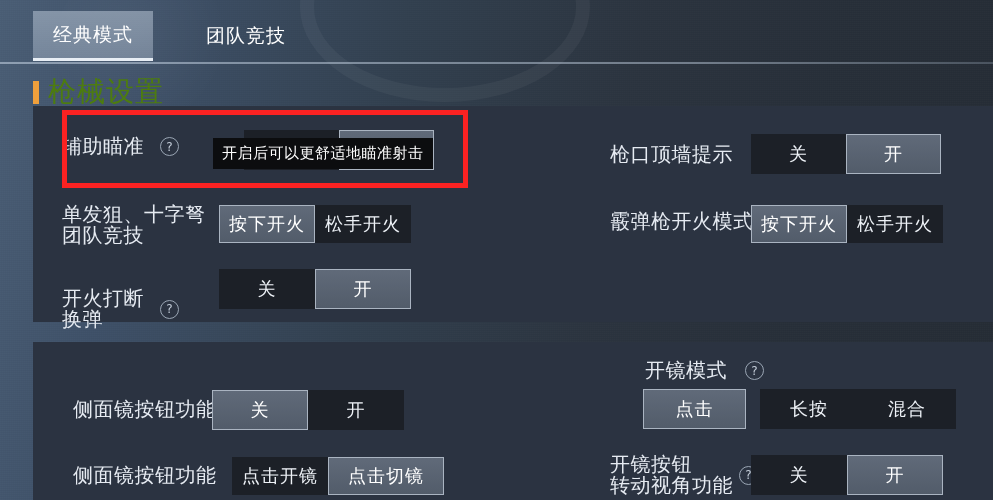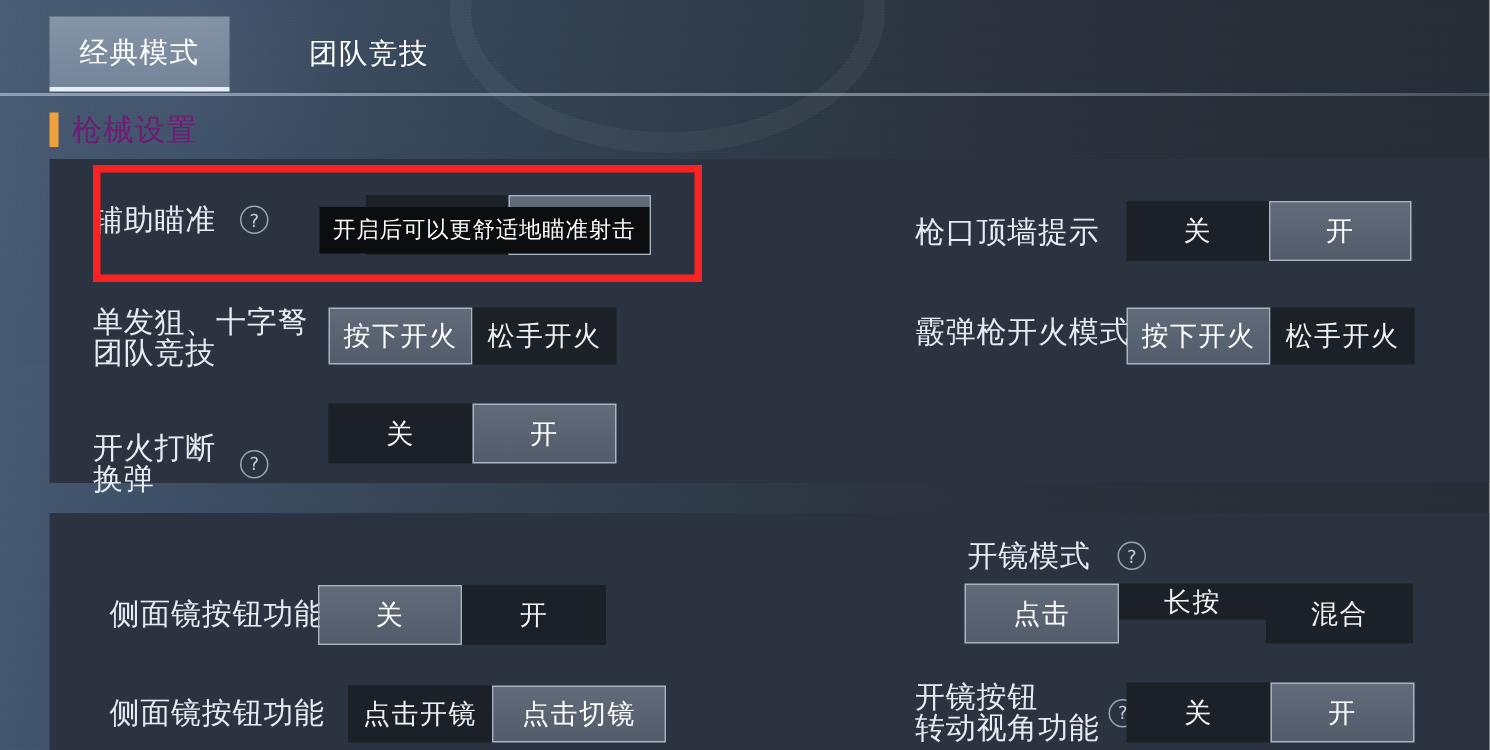"枪械设置" .section-title { color: #701a75 -> #4d7c0f; font-size: 20px -> 28px }
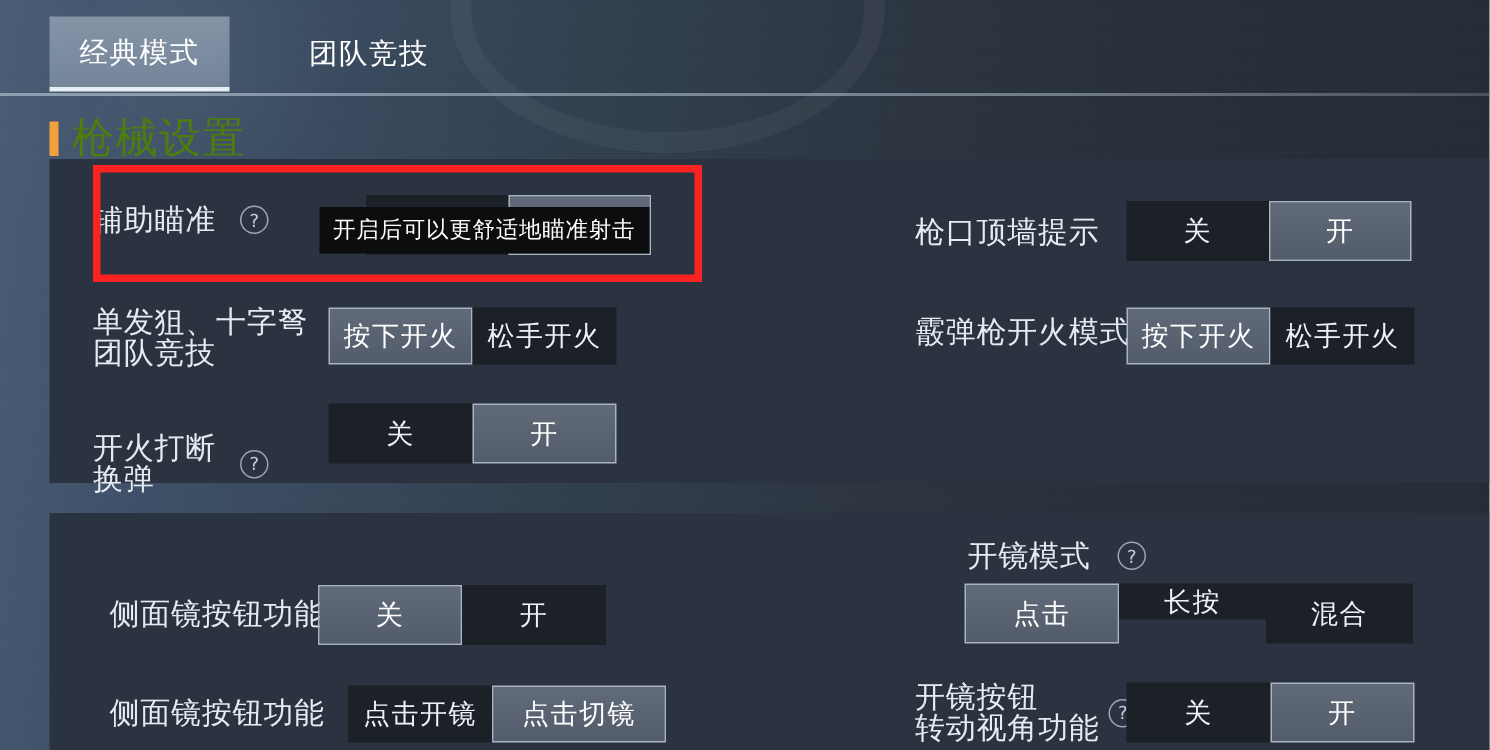"长按" div.seg-btn { height: 24px -> 40px; margin-left: none -> 14px }
